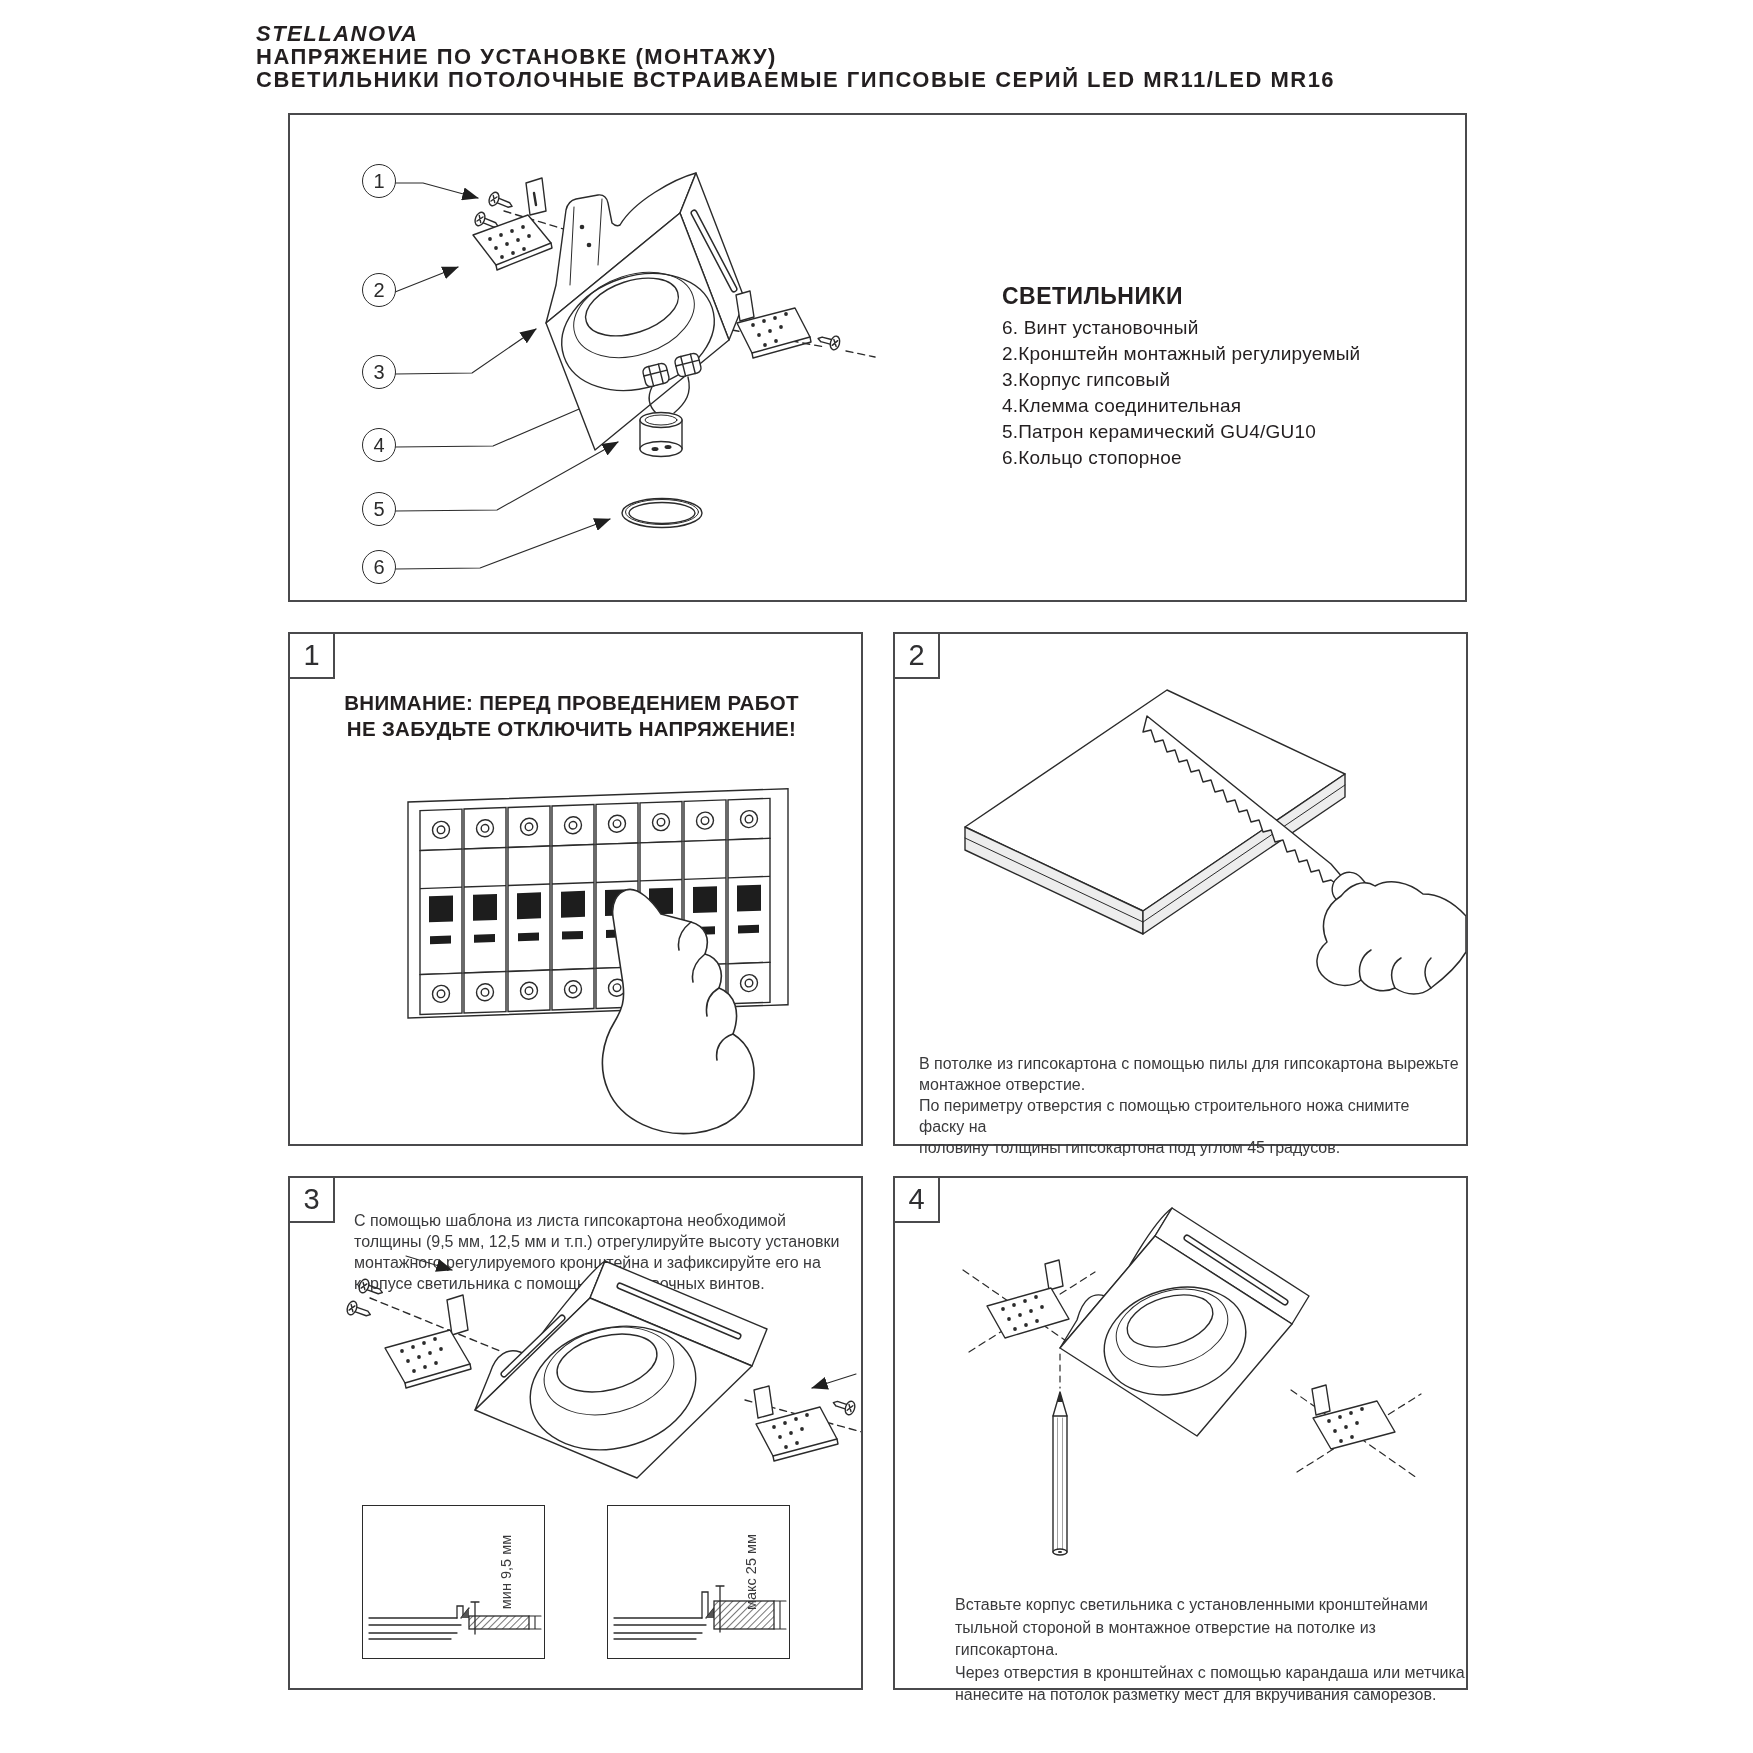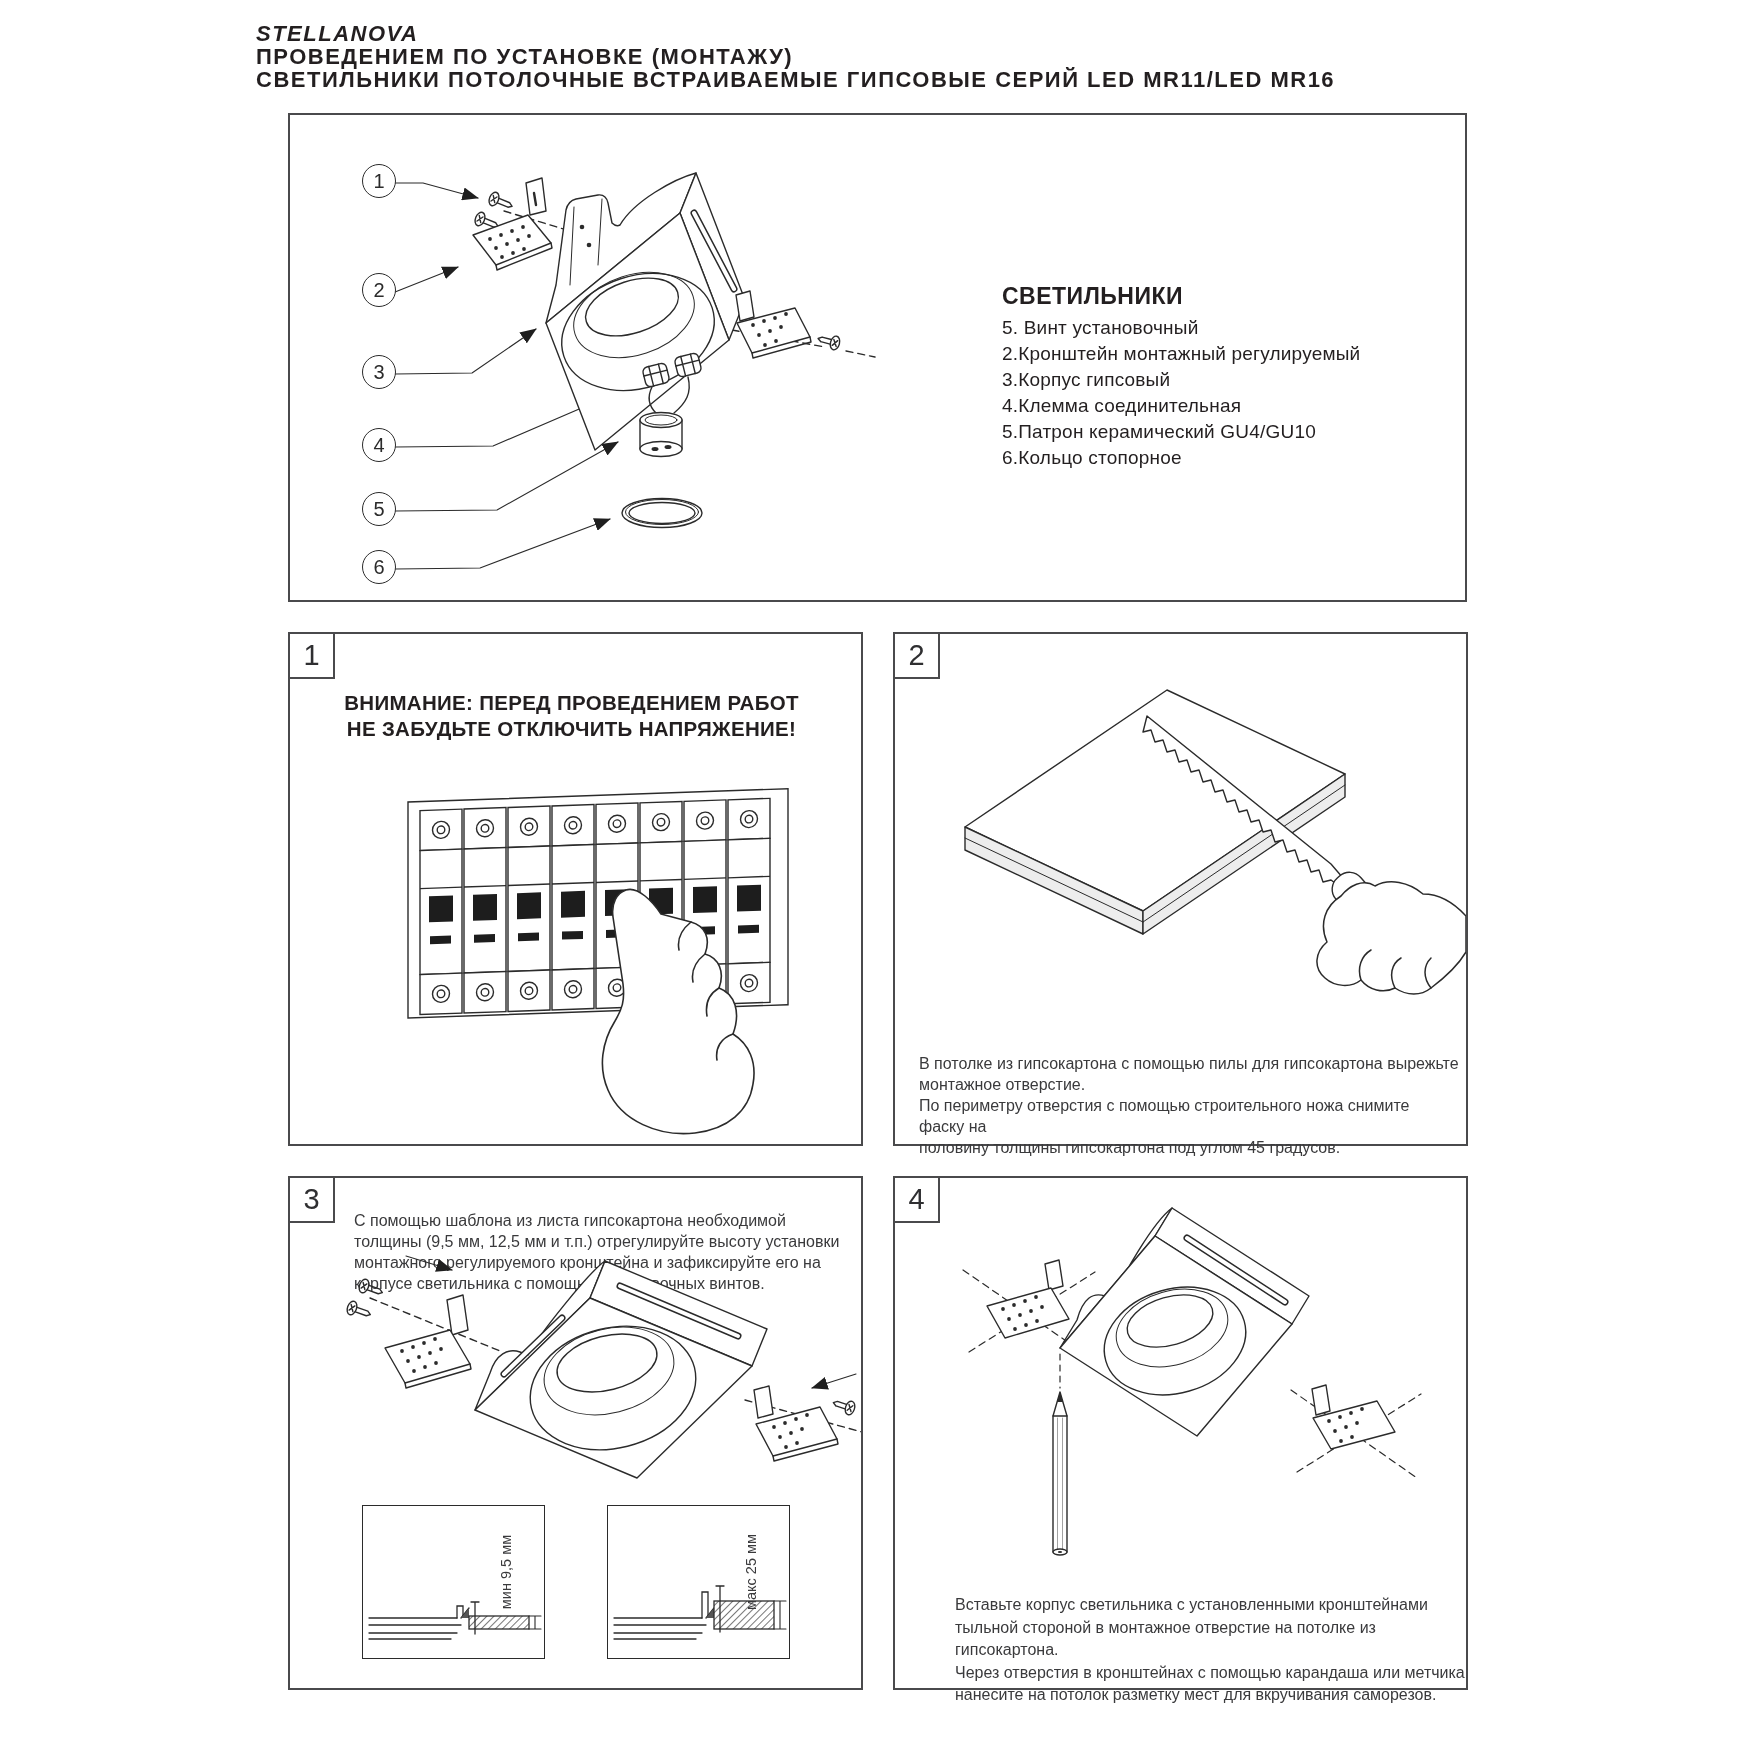"ПРОВЕДЕНИЕМ ПО УСТАНОВКЕ (МОНТАЖУ)" div.abs { text: ПРОВЕДЕНИЕМ -> НАПРЯЖЕНИЕ }
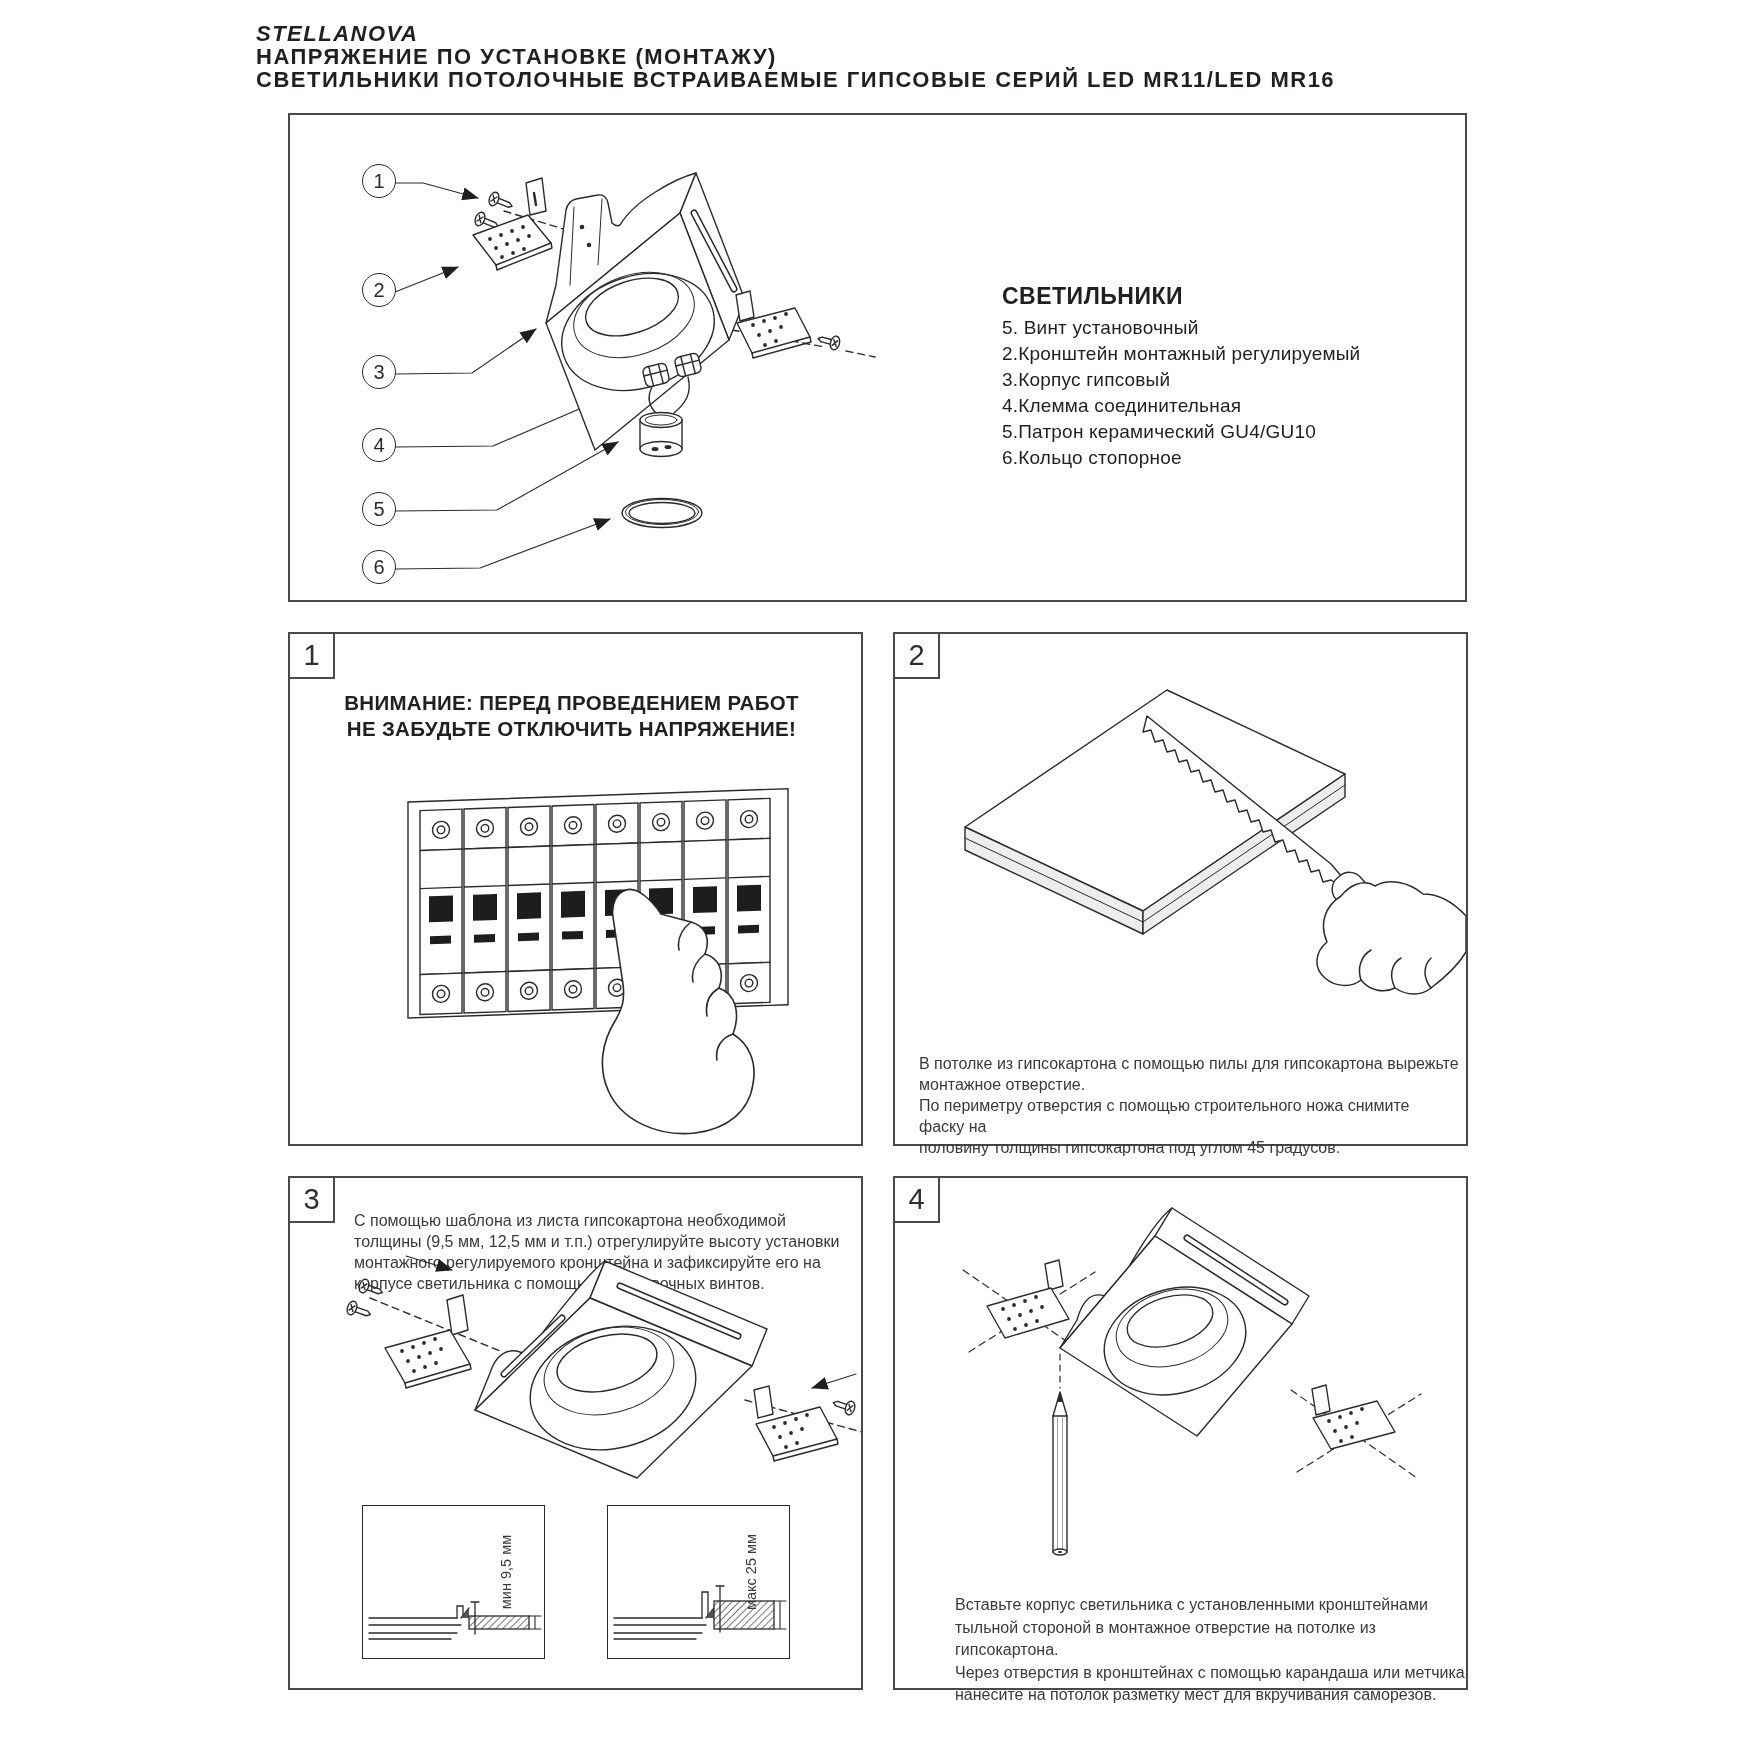"5. Винт установочный" div.abs { text: 5 -> 6 }
